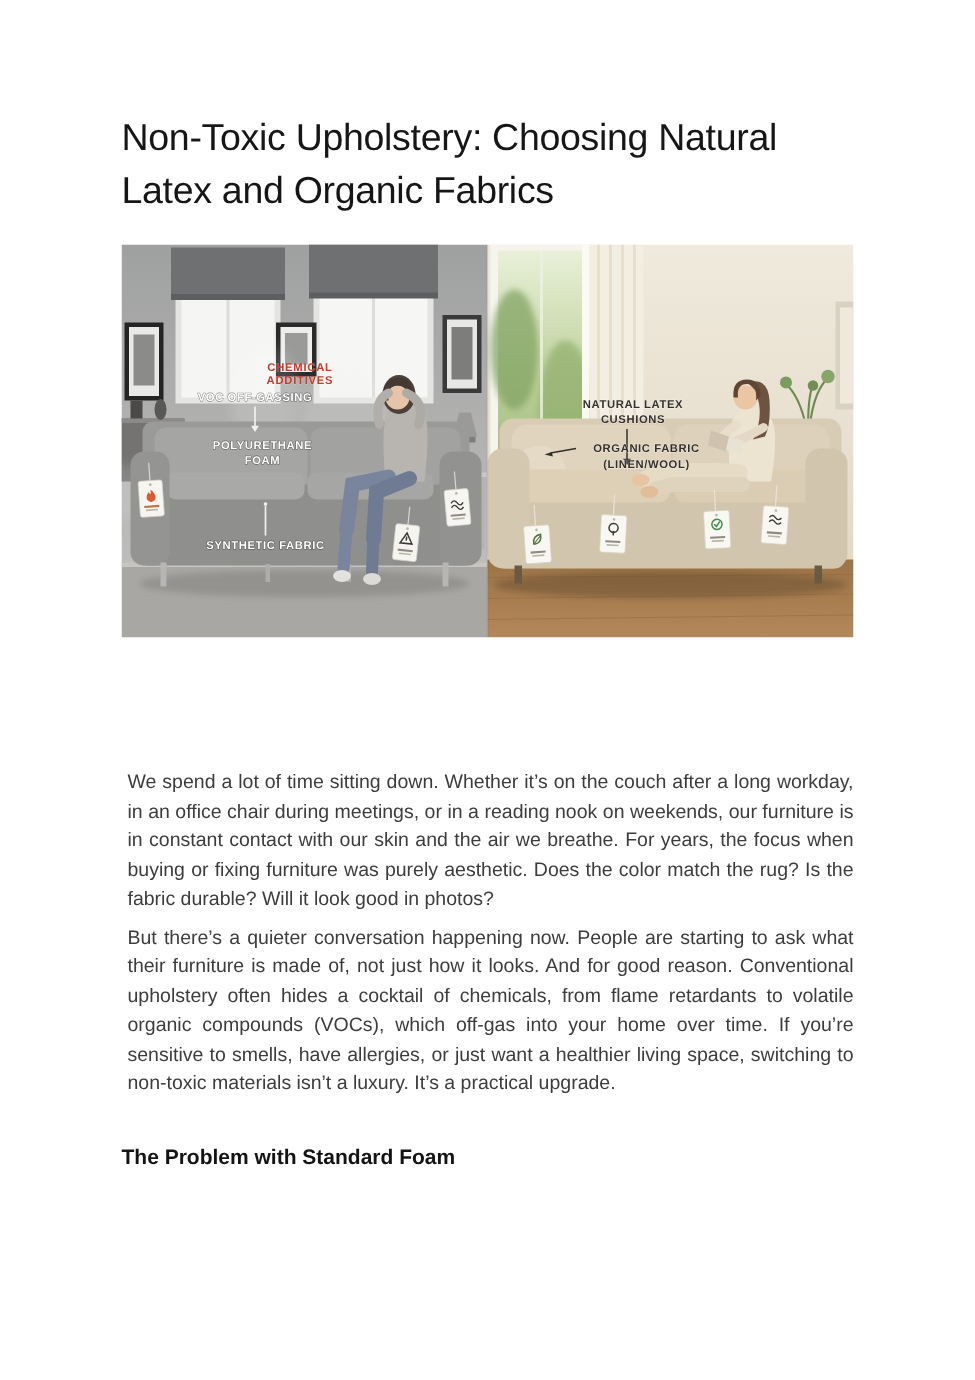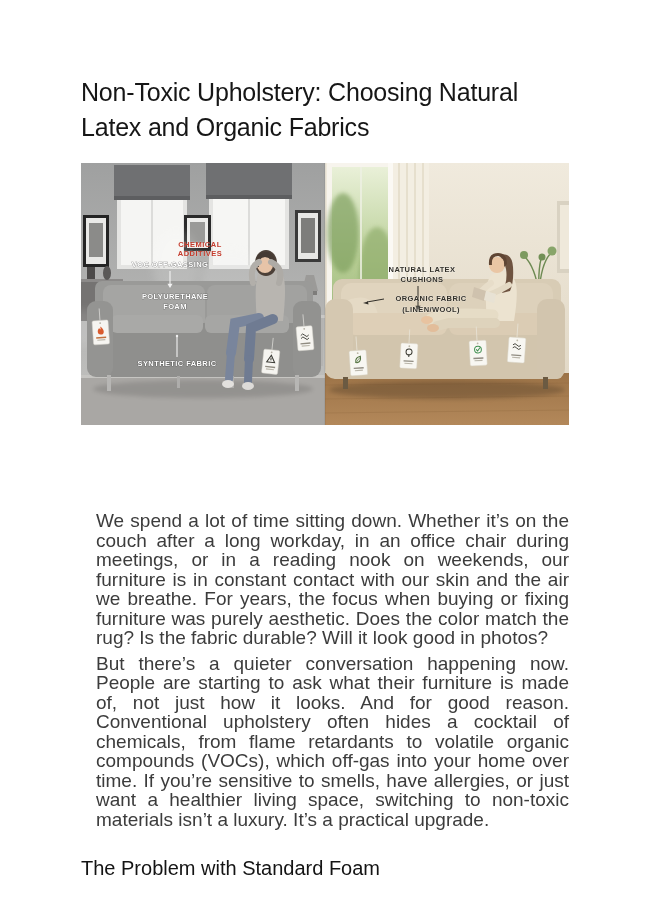"We spend a lot of" p.body { font-size: 19px -> 13px; margin: 0 0 6px 15px -> 0 0 6px 4px }
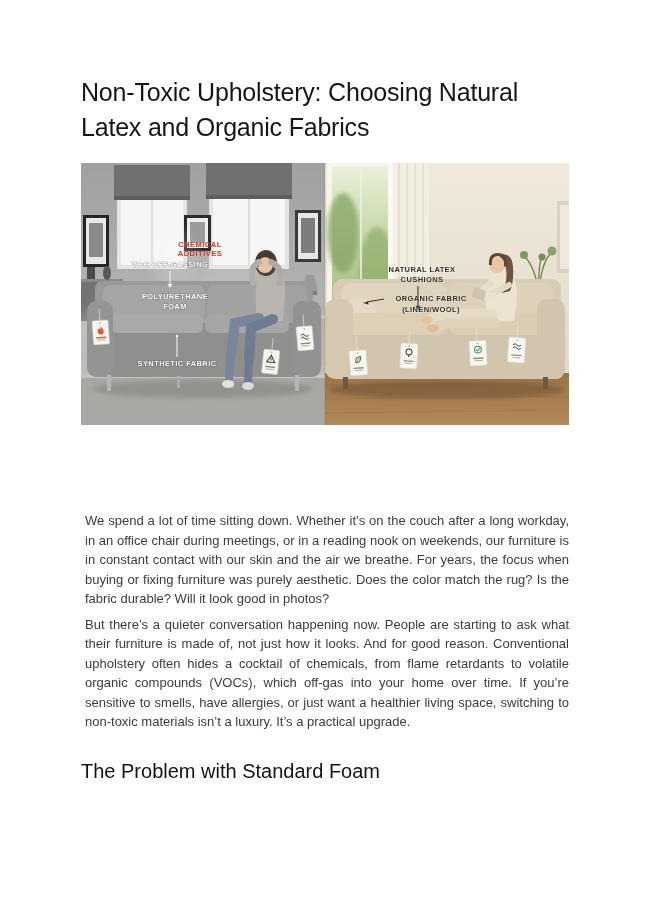"The Problem with Standard Foam" h2.section { font-size: 20px -> 14px; font-weight: 400 -> 700 }
